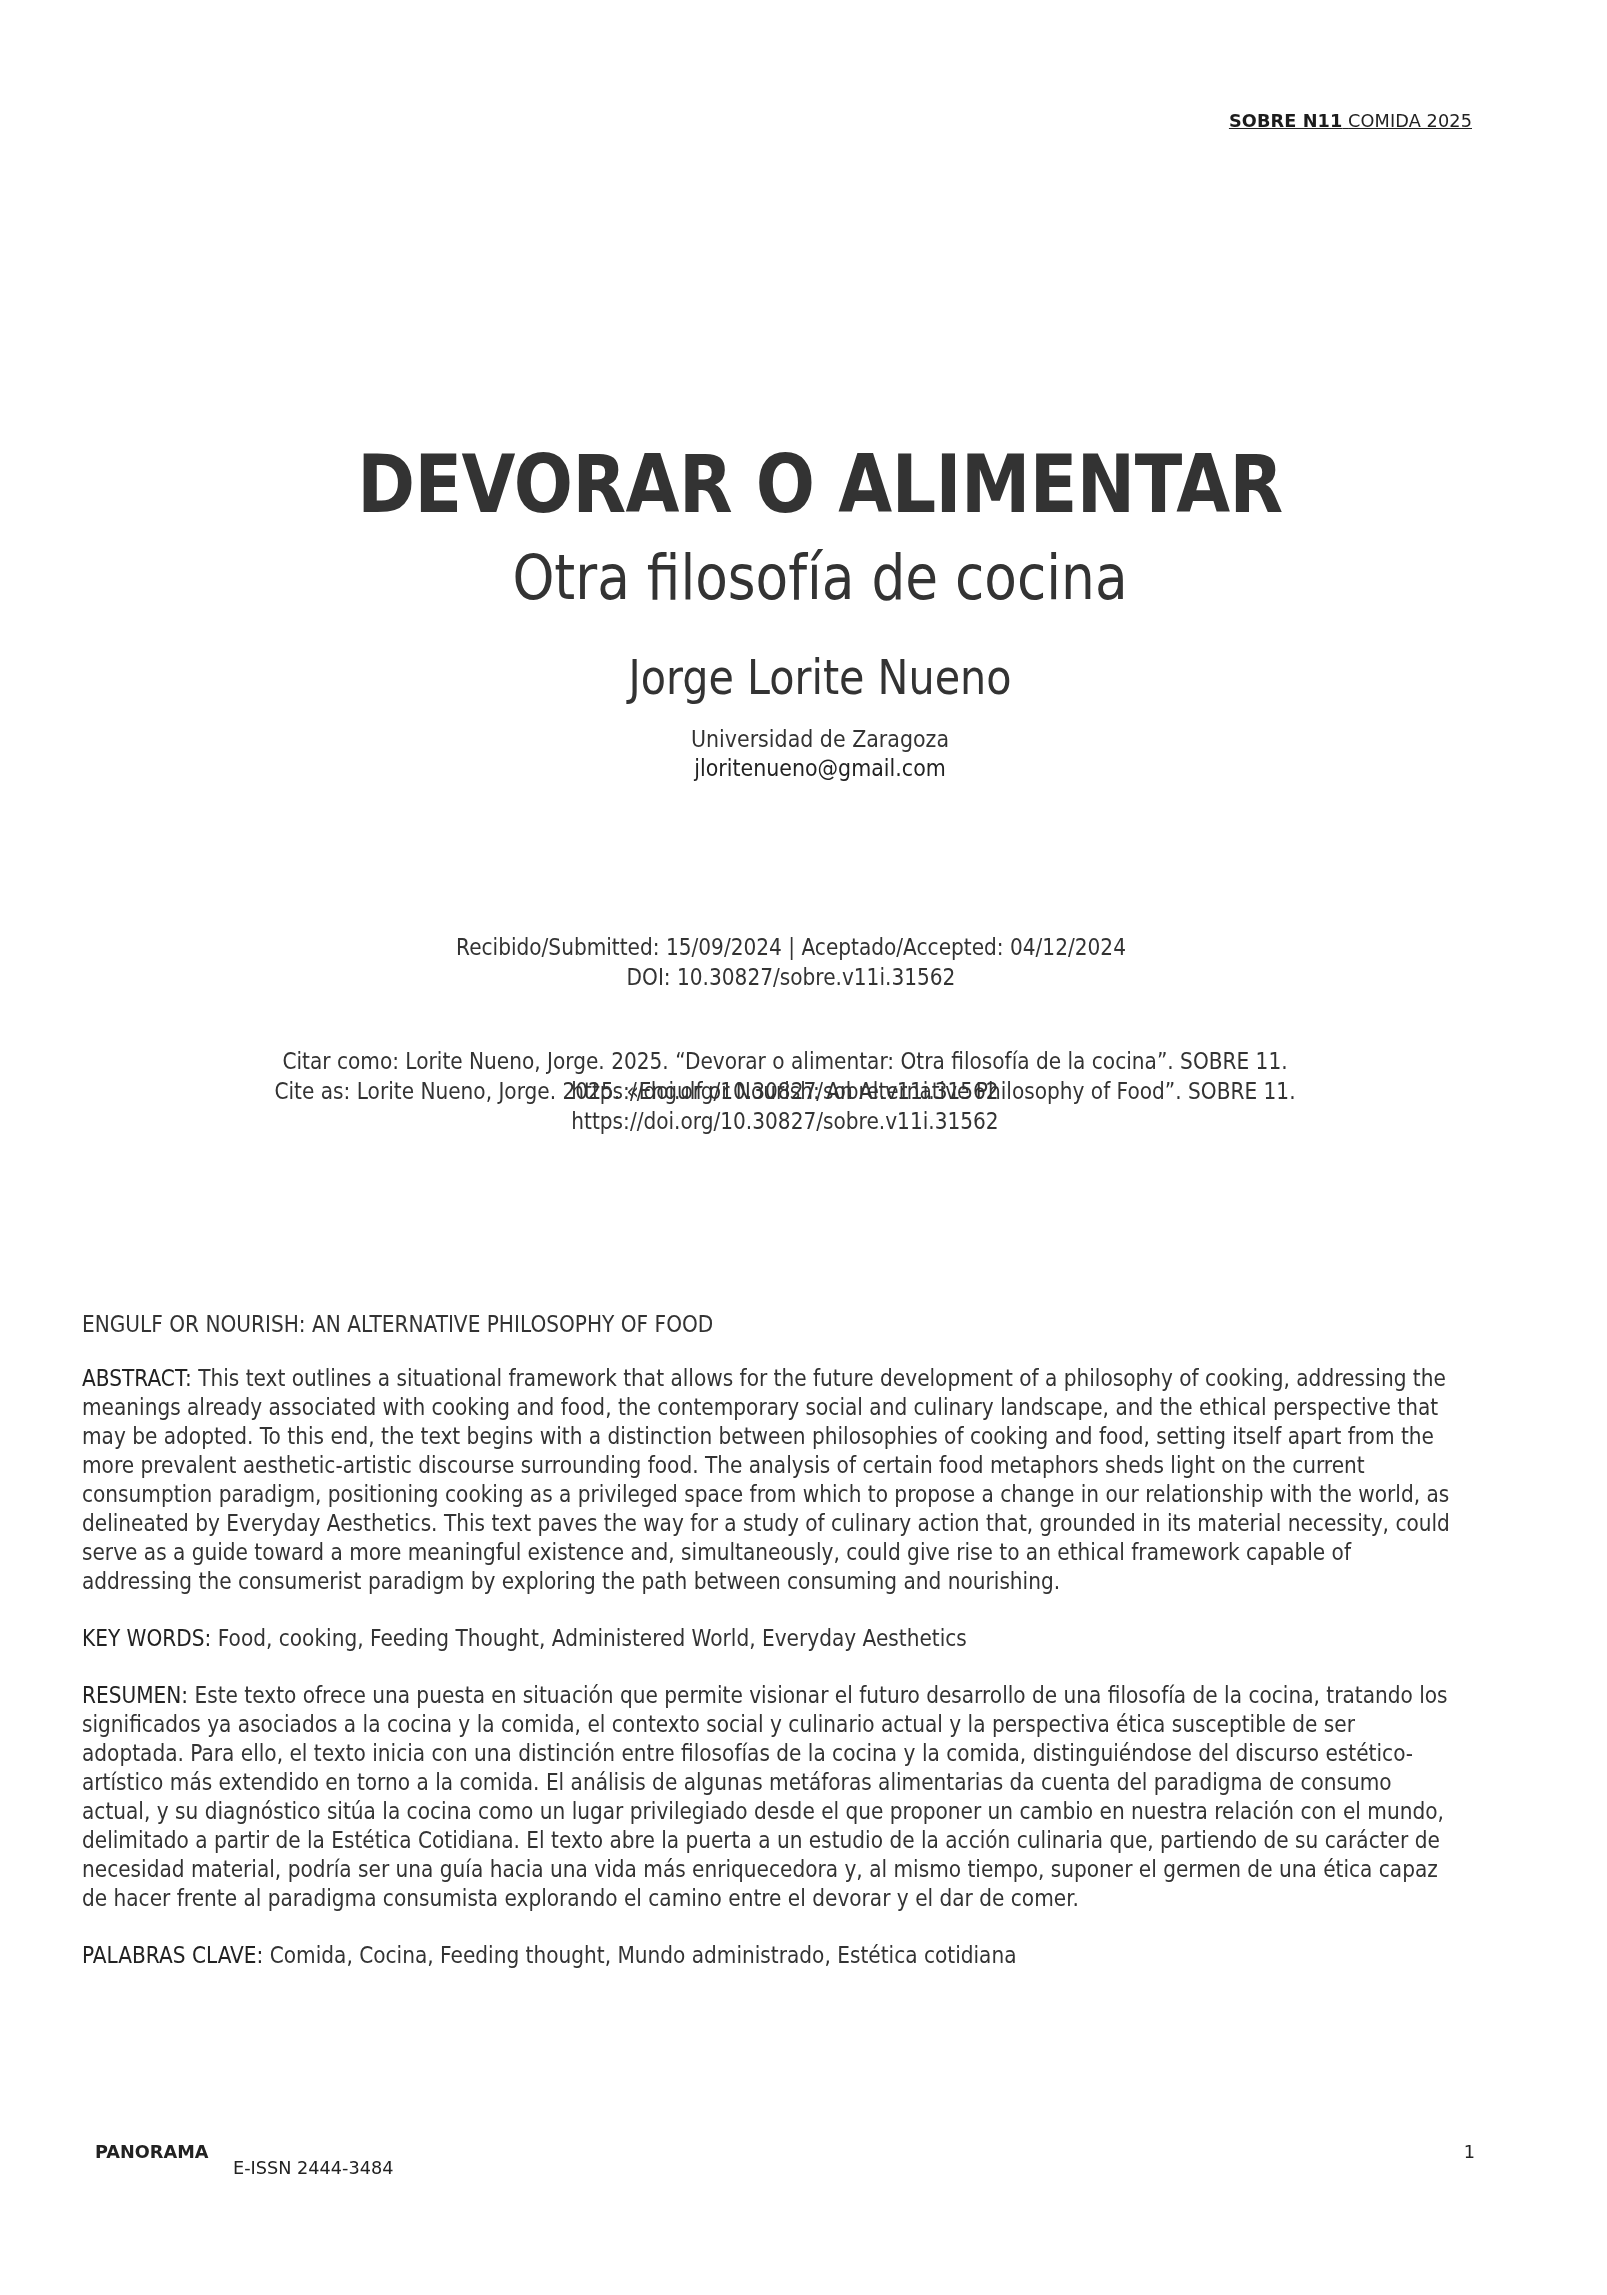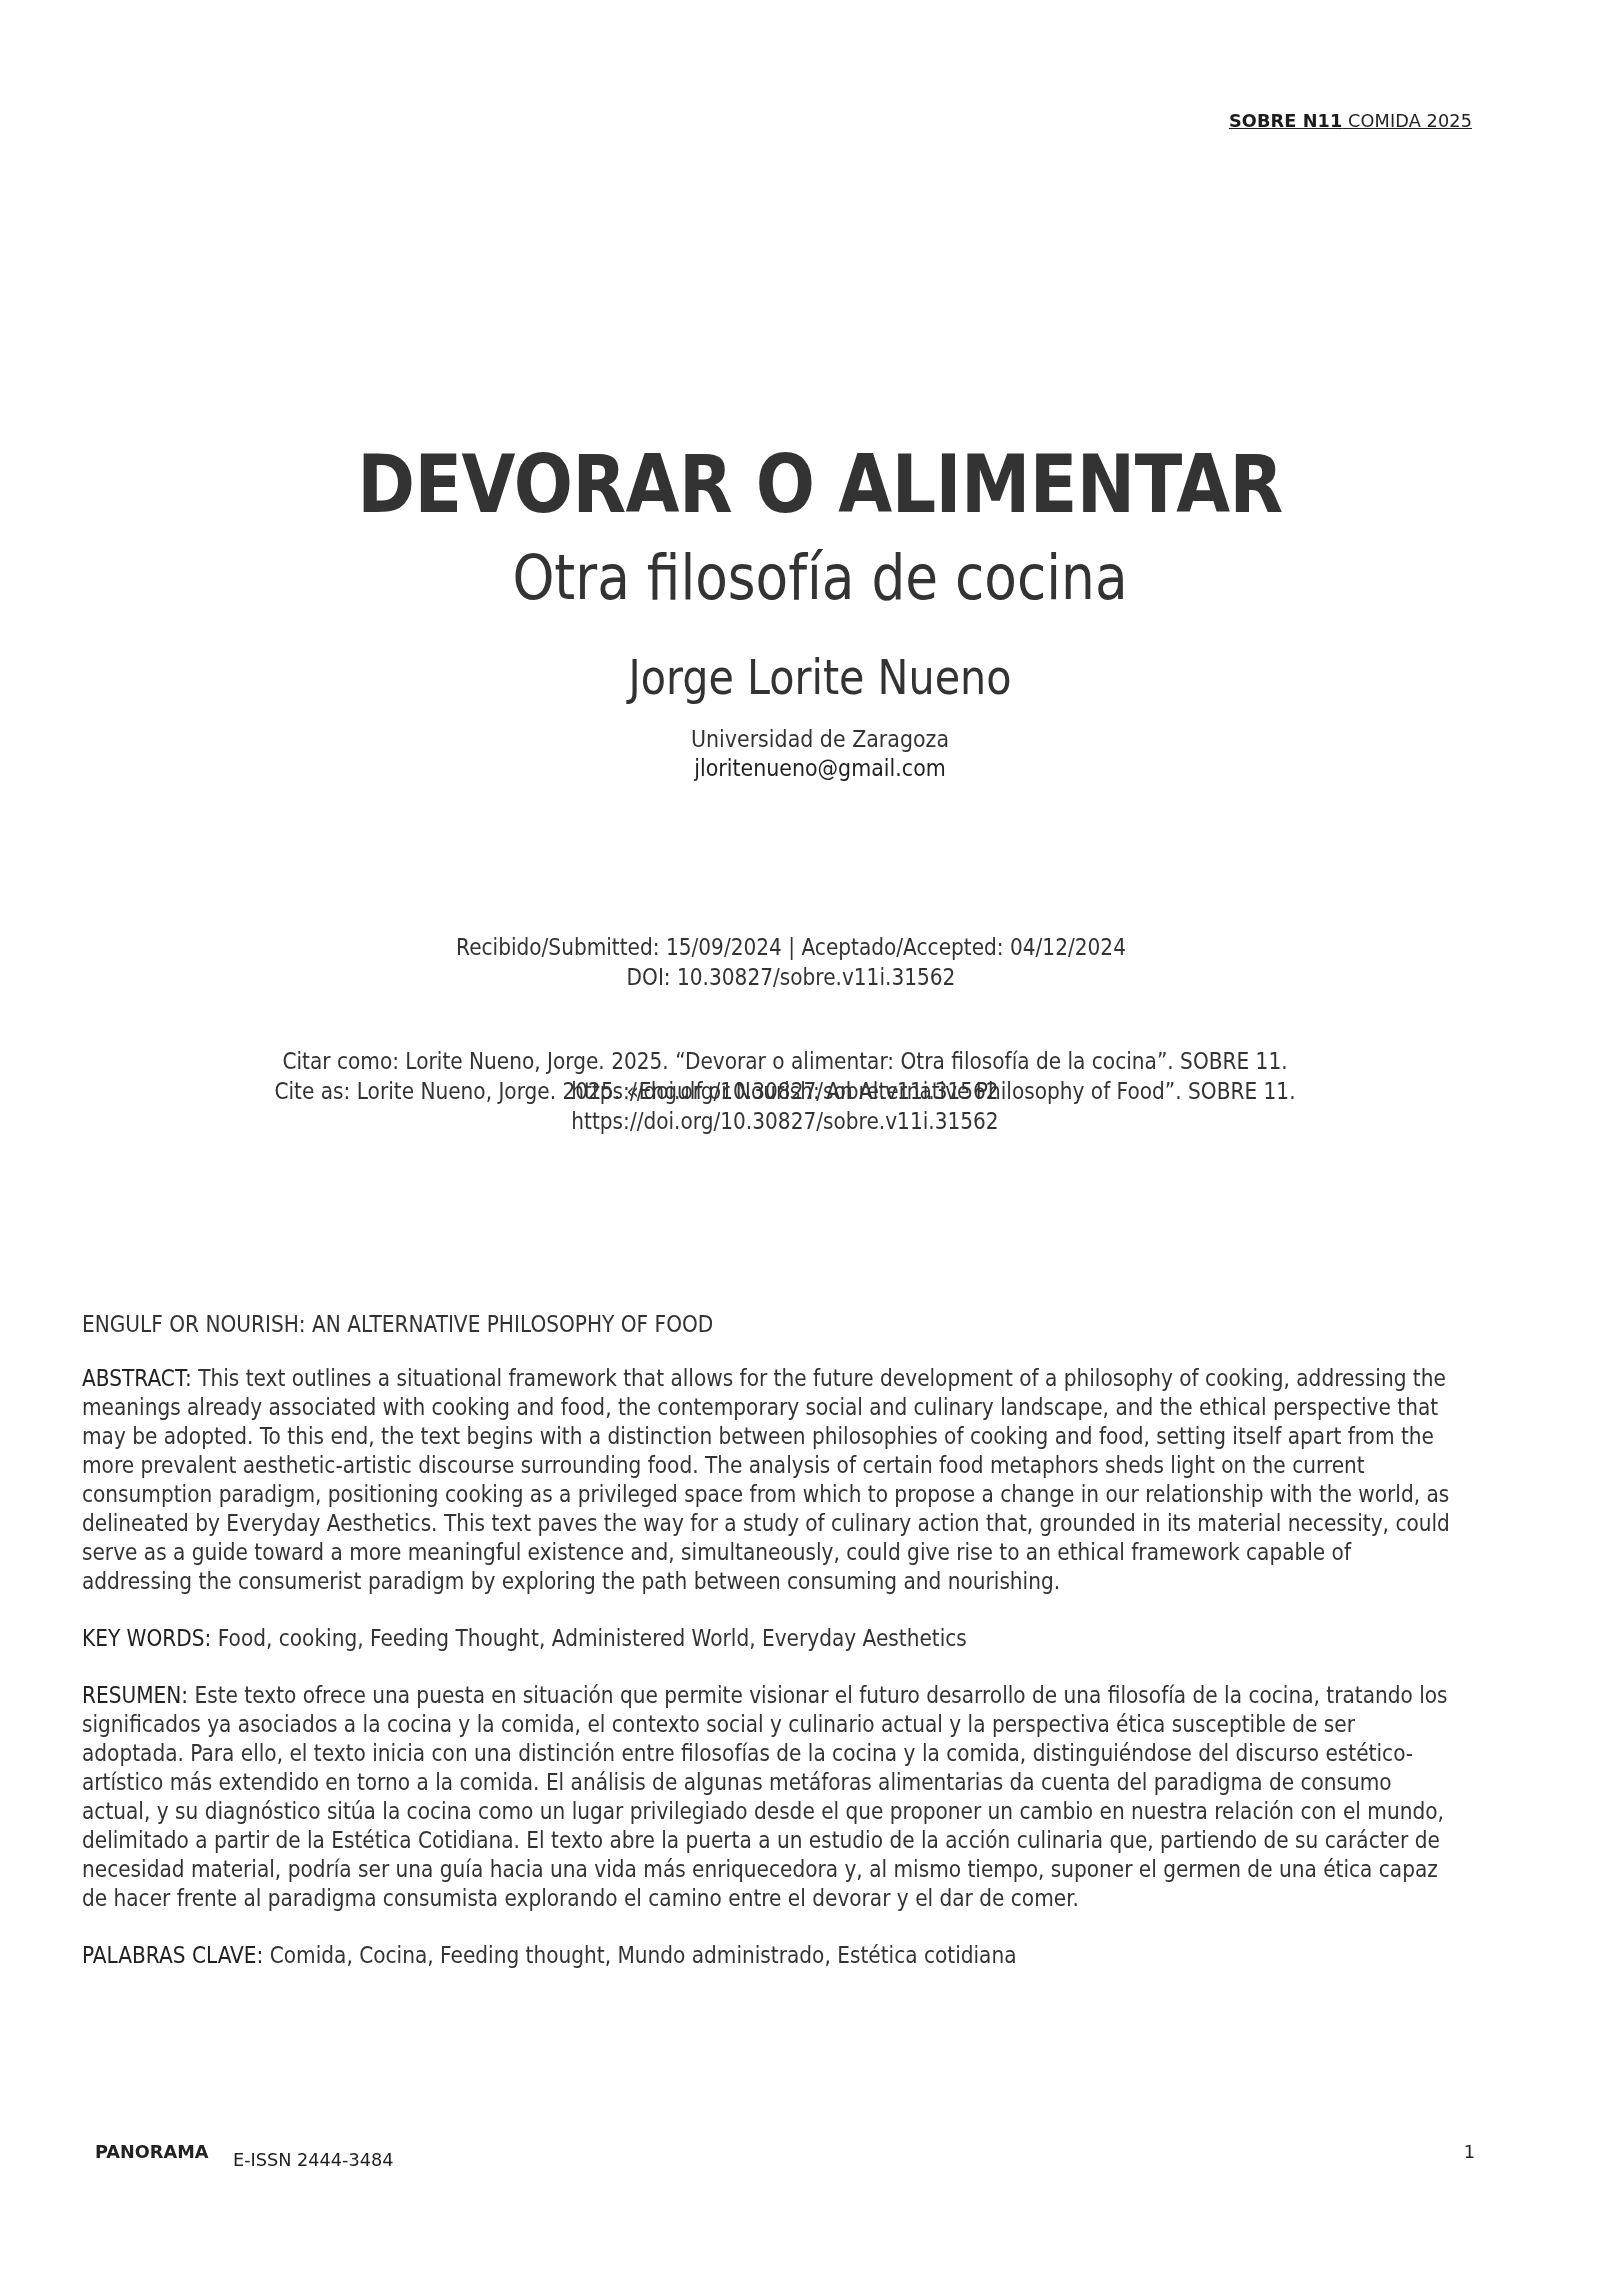"E-ISSN 2444-3484" .page-footer .issn { top: 8px -> 16px }
